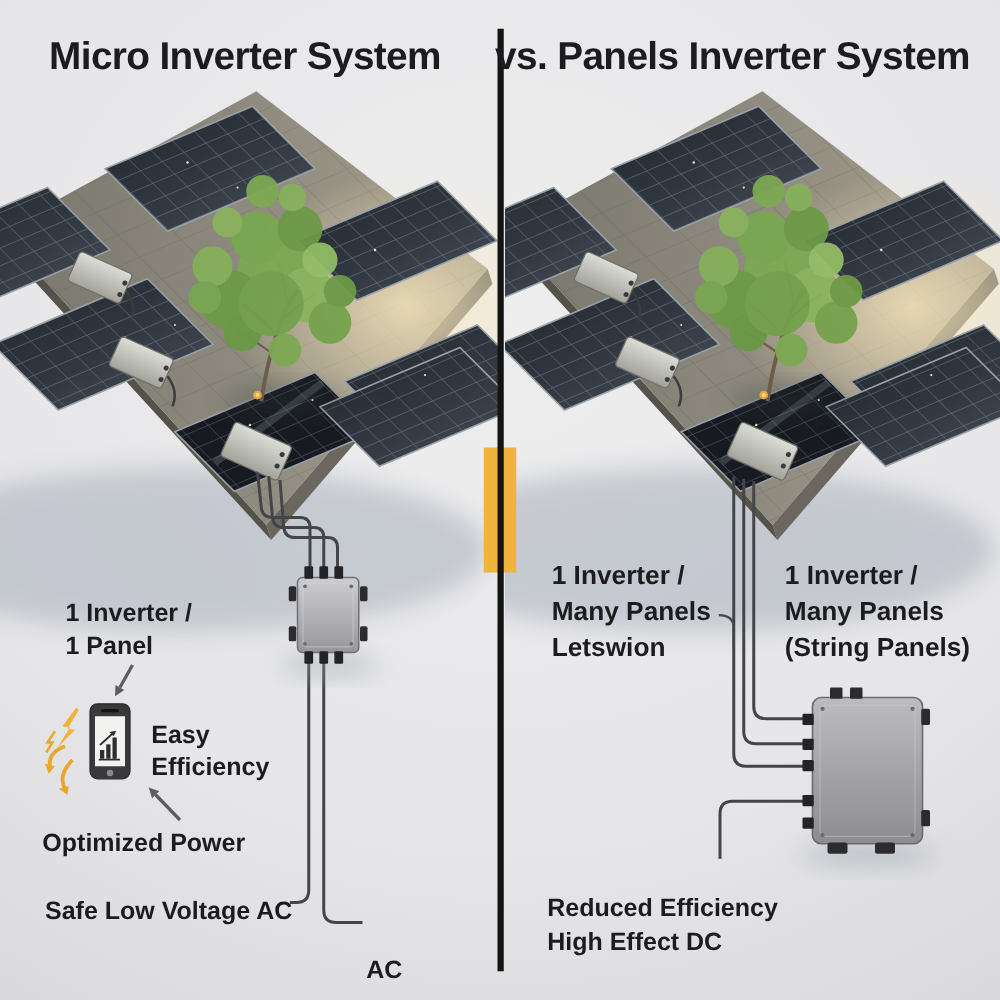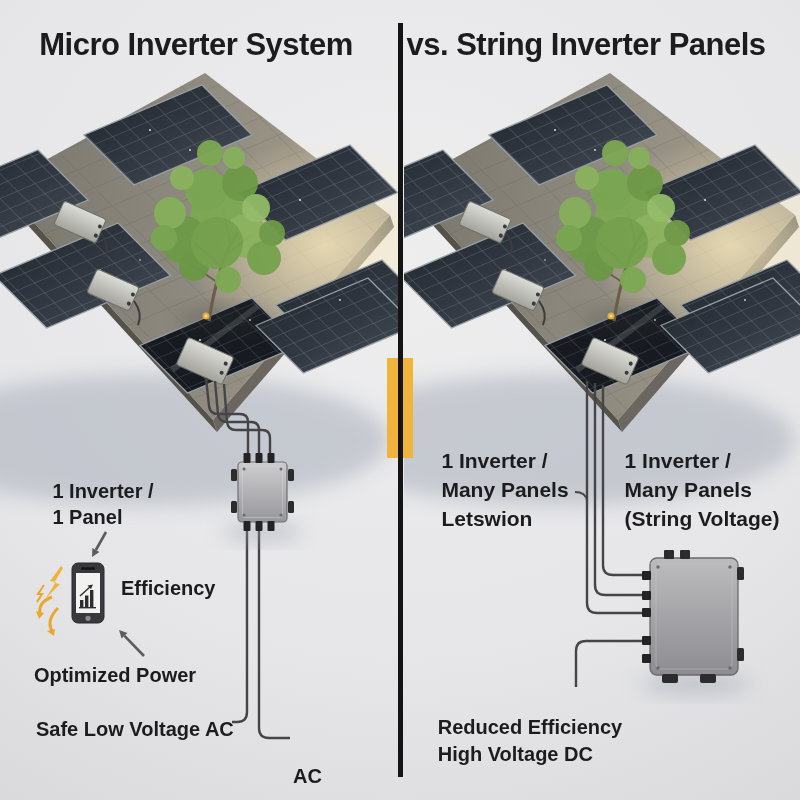"vs. String Inverter Panels" div.lbl { text: String Inverter Panels -> Panels Inverter System }
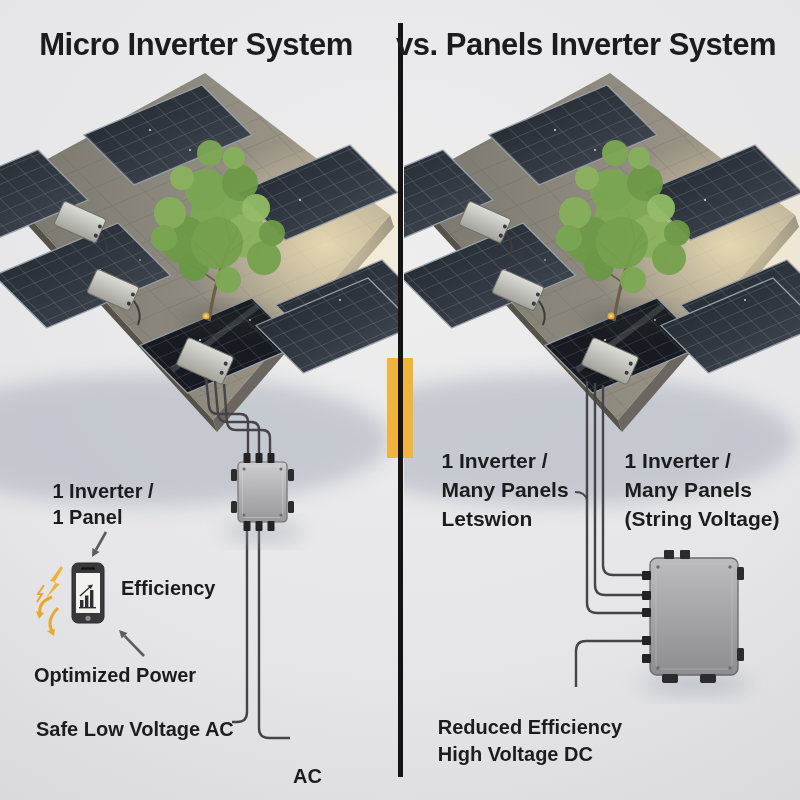"(String Voltage)" div { text: Voltage -> Panels }
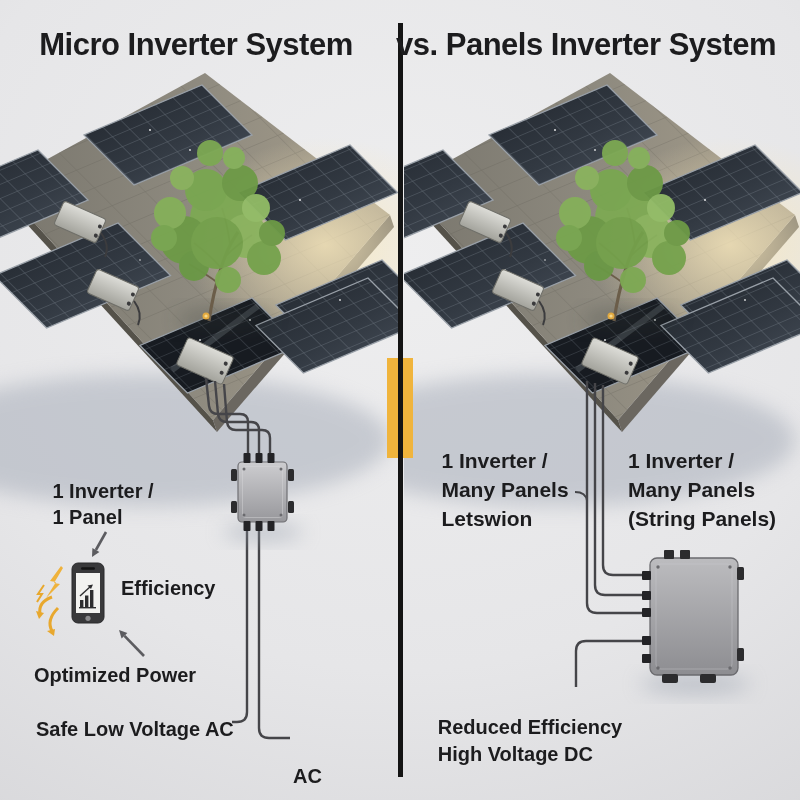"Easy" div { html: none -> <div>Easy</div> }
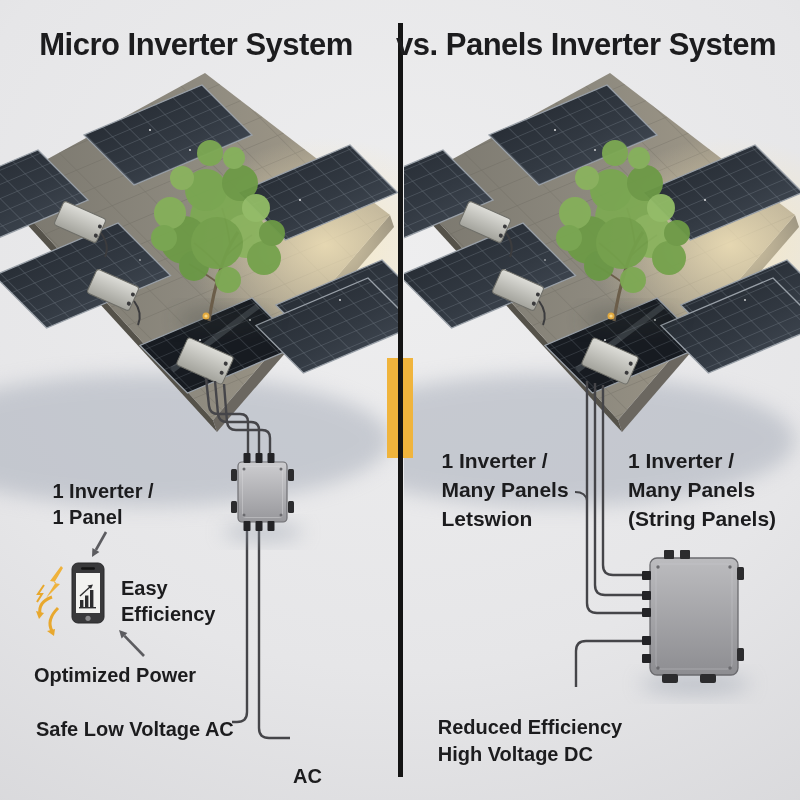"High Voltage DC" div { text: Voltage -> Effect }
